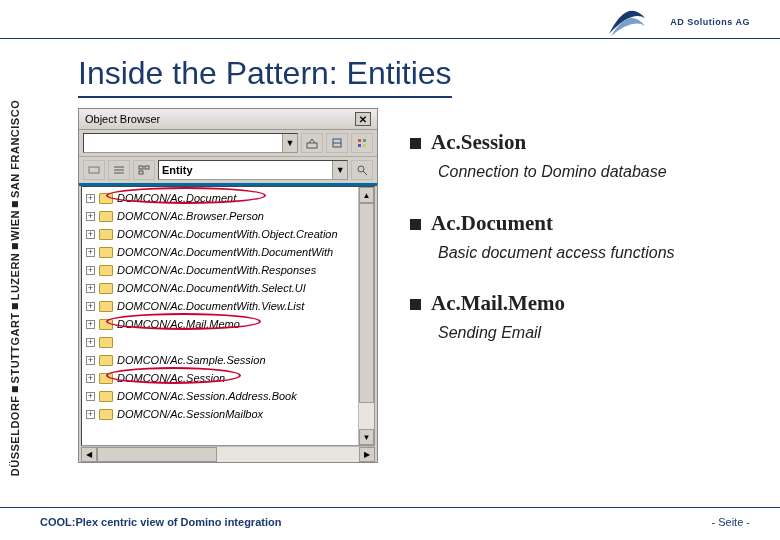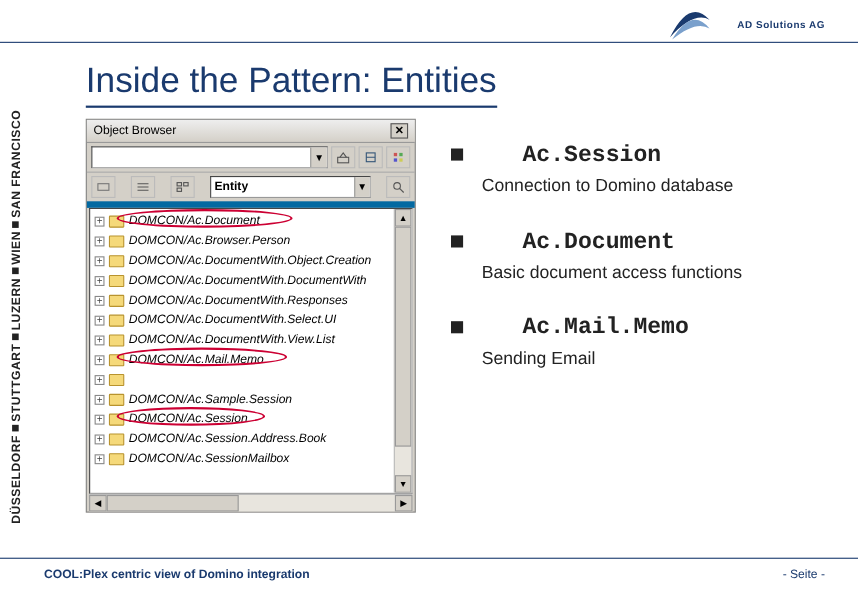"Ac.Session" .bullet-title { font-family: Liberation Mono, monospace -> Liberation Serif, serif; margin-left: 44px -> none }
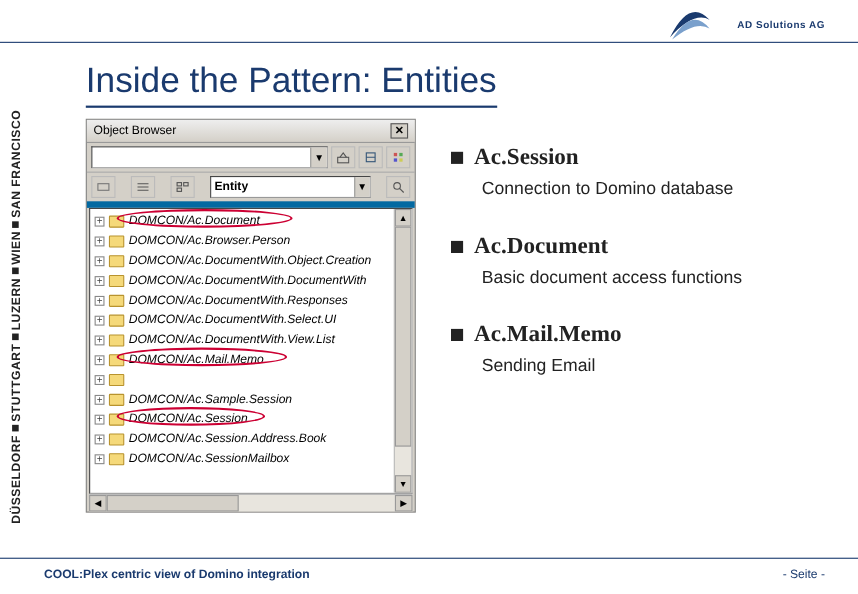"Entity" .toolbar2 { border-bottom: 6px solid #0369a1 -> 3px solid #0369a1; gap: 14px -> 3px }
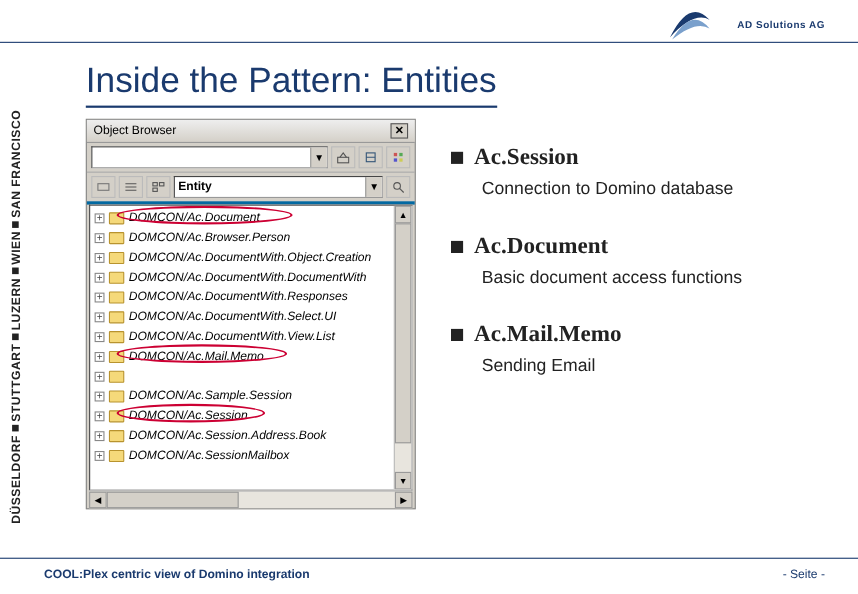"Connection to Domino database" .bullet-desc { font-style: none -> italic }
